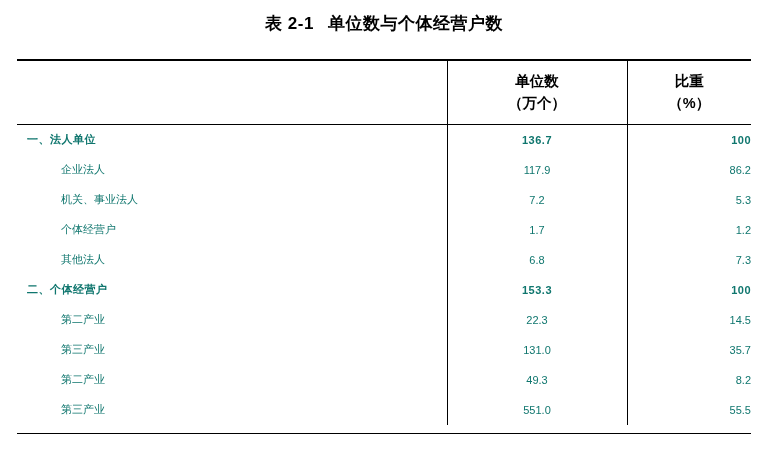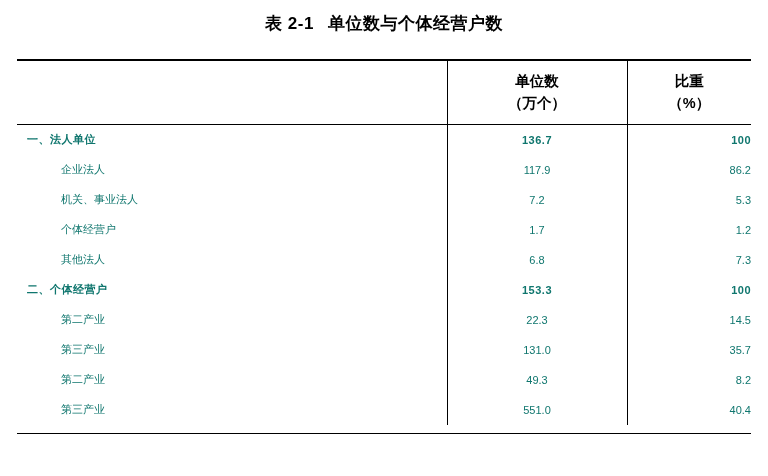"40.4" td.pct { text: 40.4 -> 55.5 }
